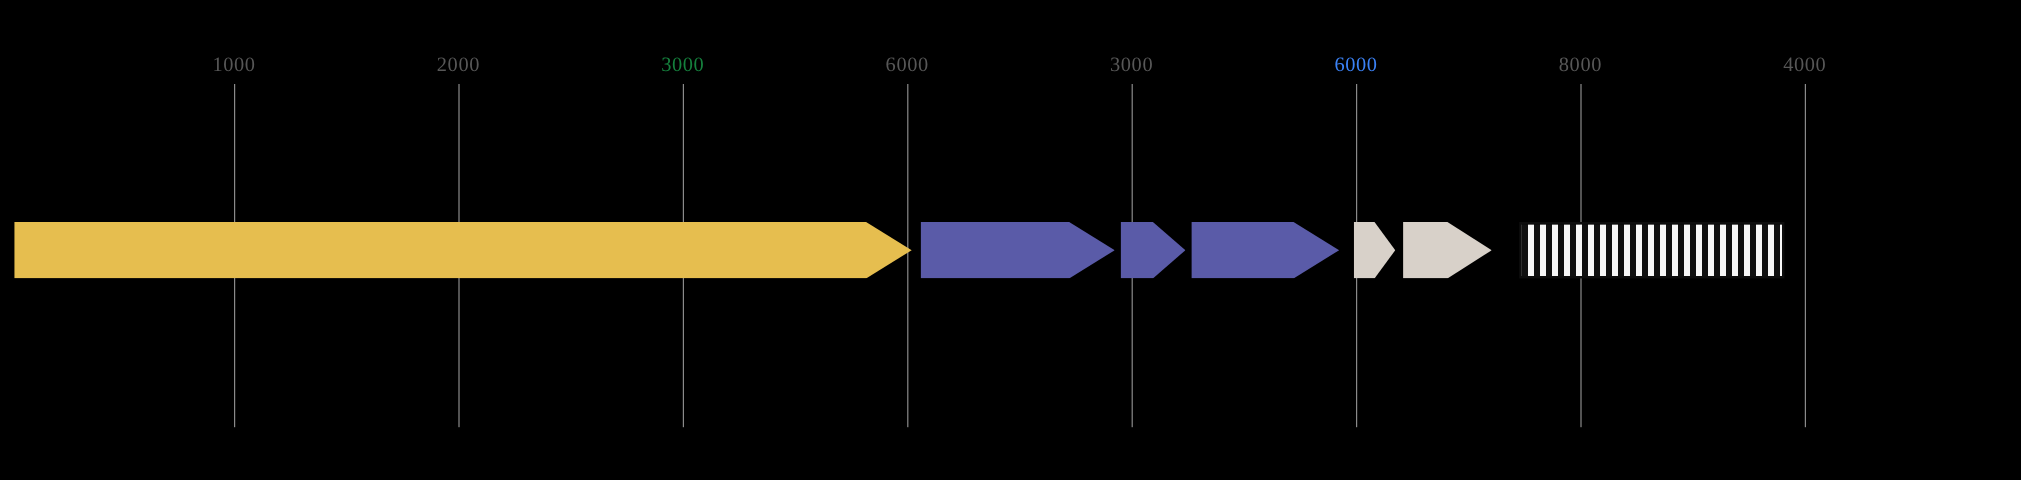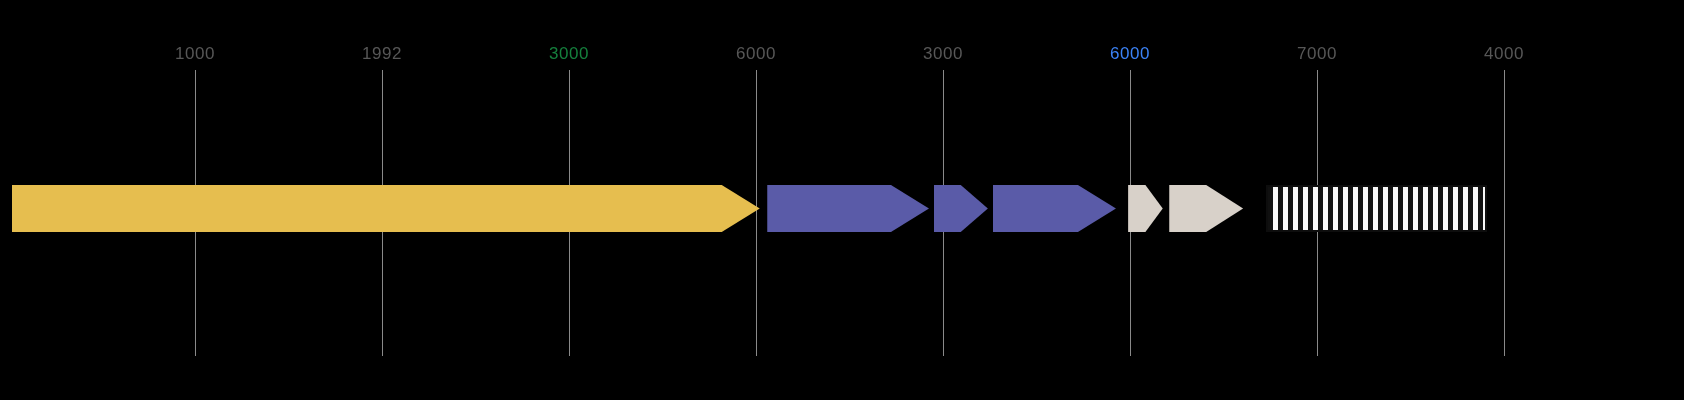"1000" .figure { font-family: Liberation Sans, sans-serif -> Liberation Serif, serif }
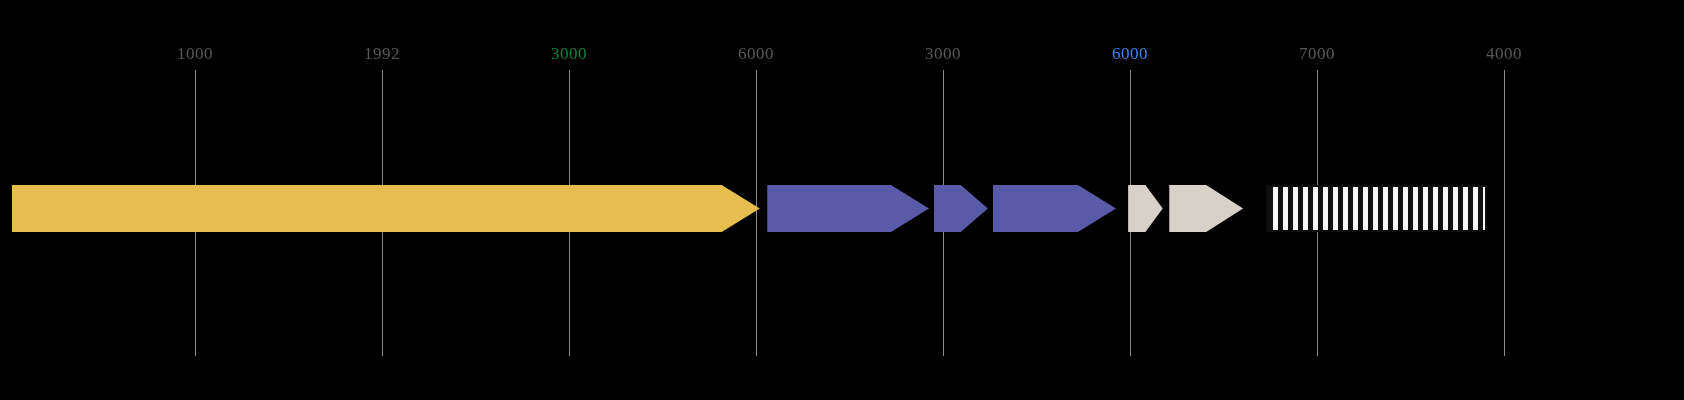"1992" div.tick-label { text: 1992 -> 2000 }
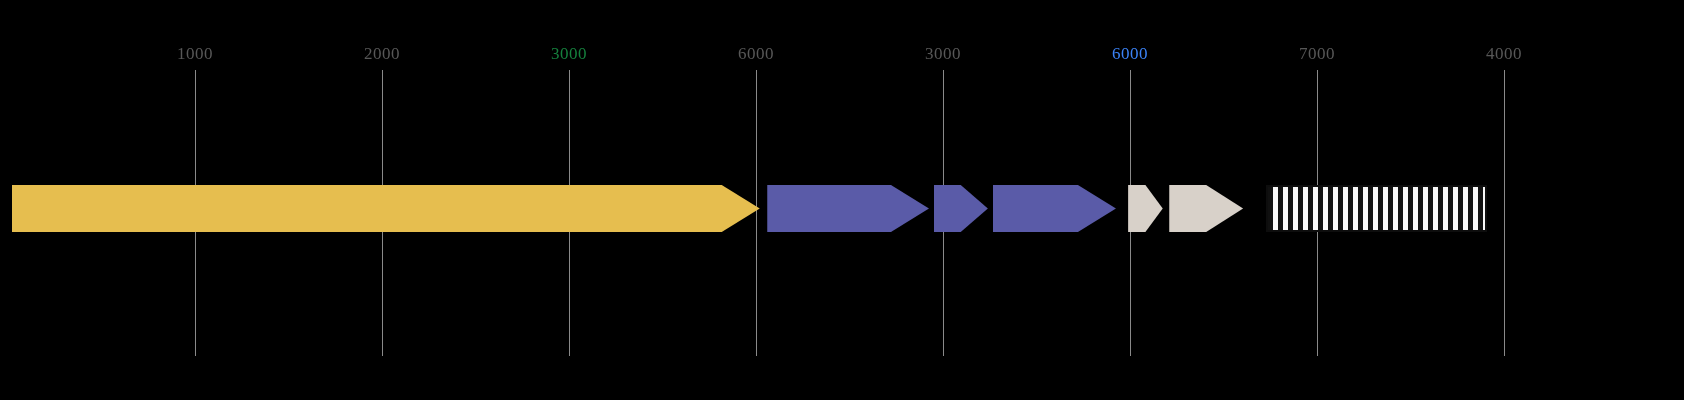"7000" div.tick-label { text: 7000 -> 8000 }
